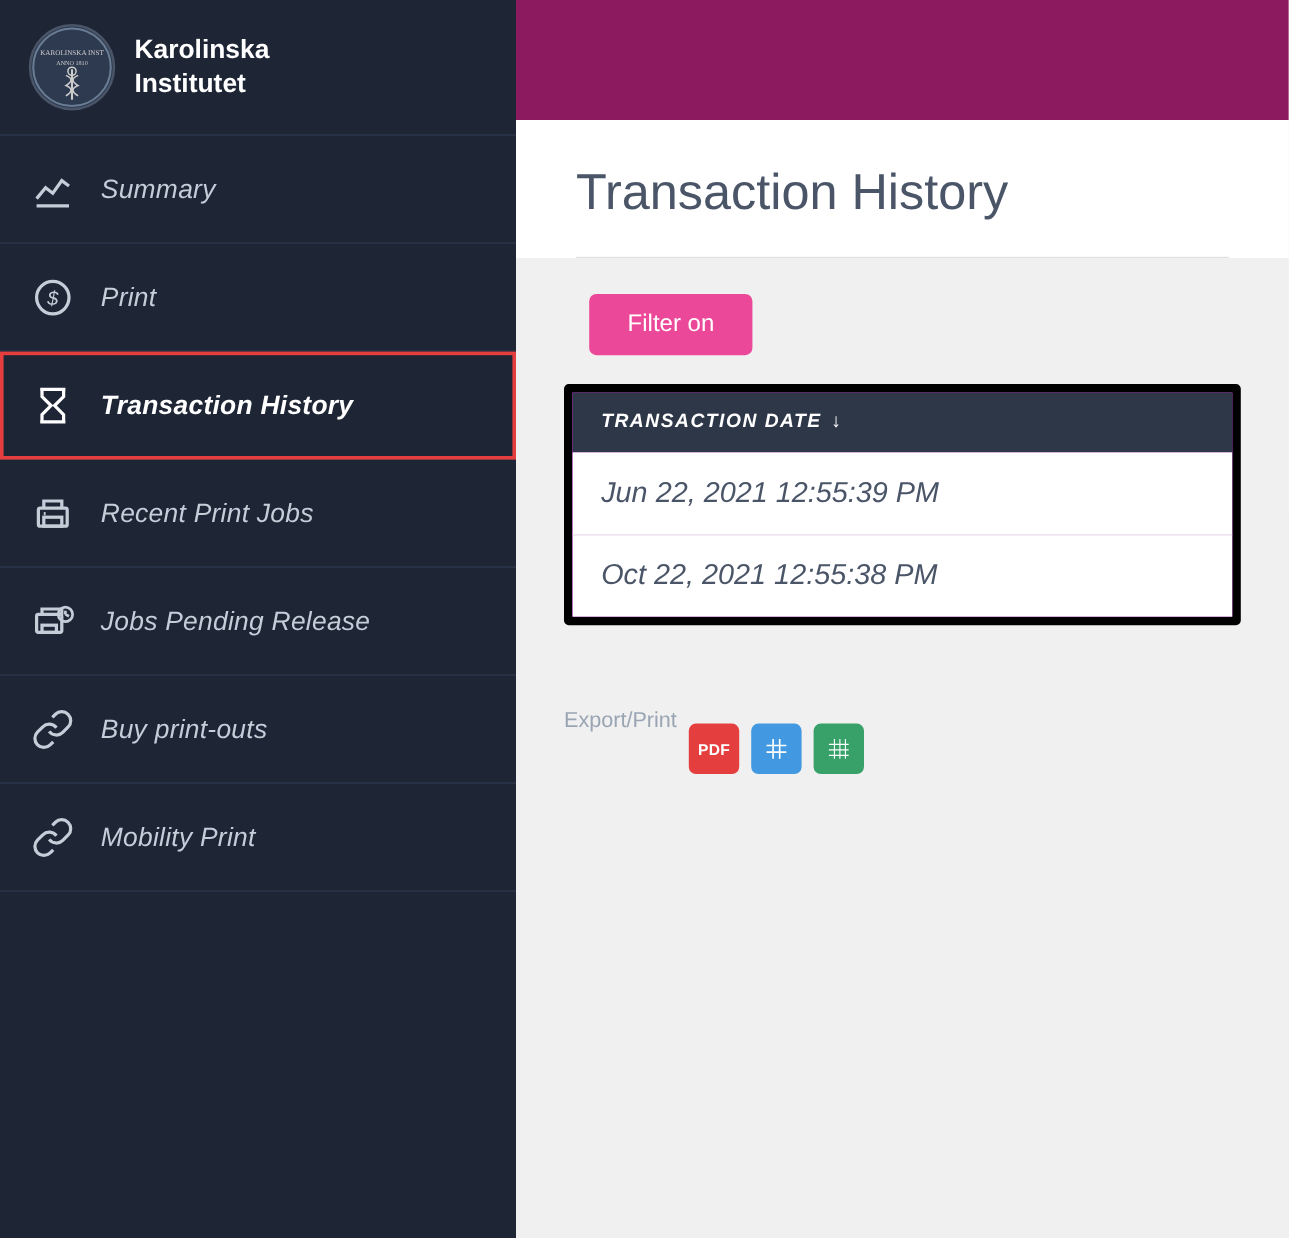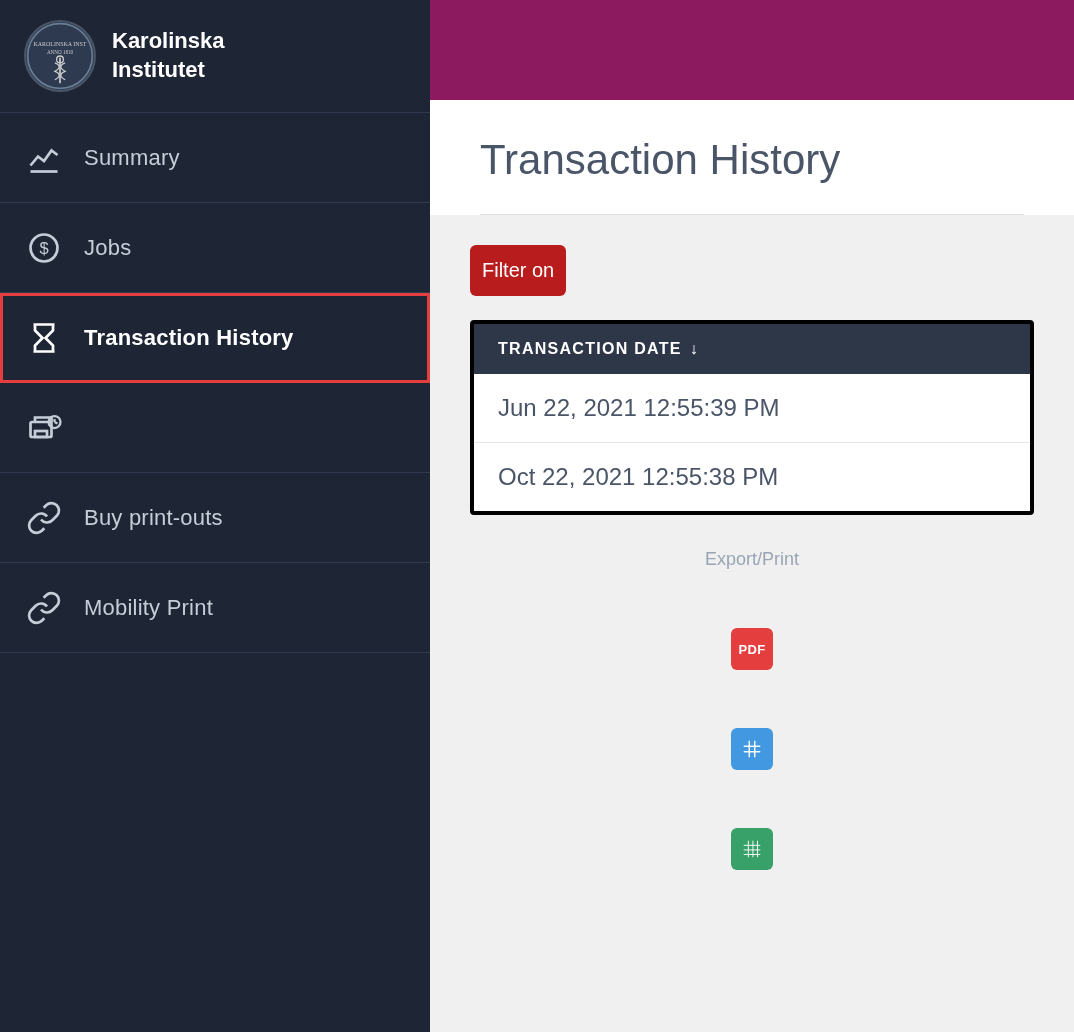"Summary" .nav-item { font-style: none -> italic }
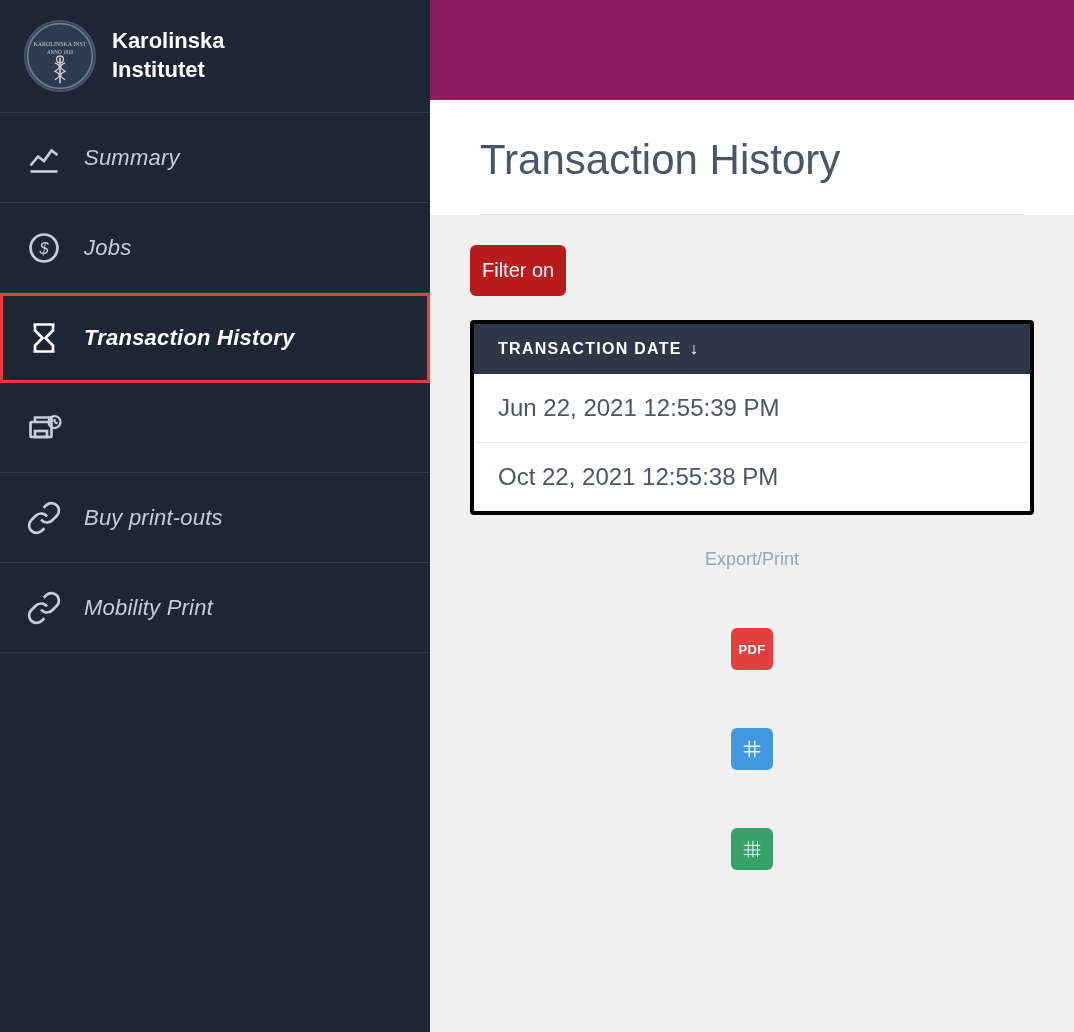"Jobs" span.nav-label { text: Jobs -> Print }
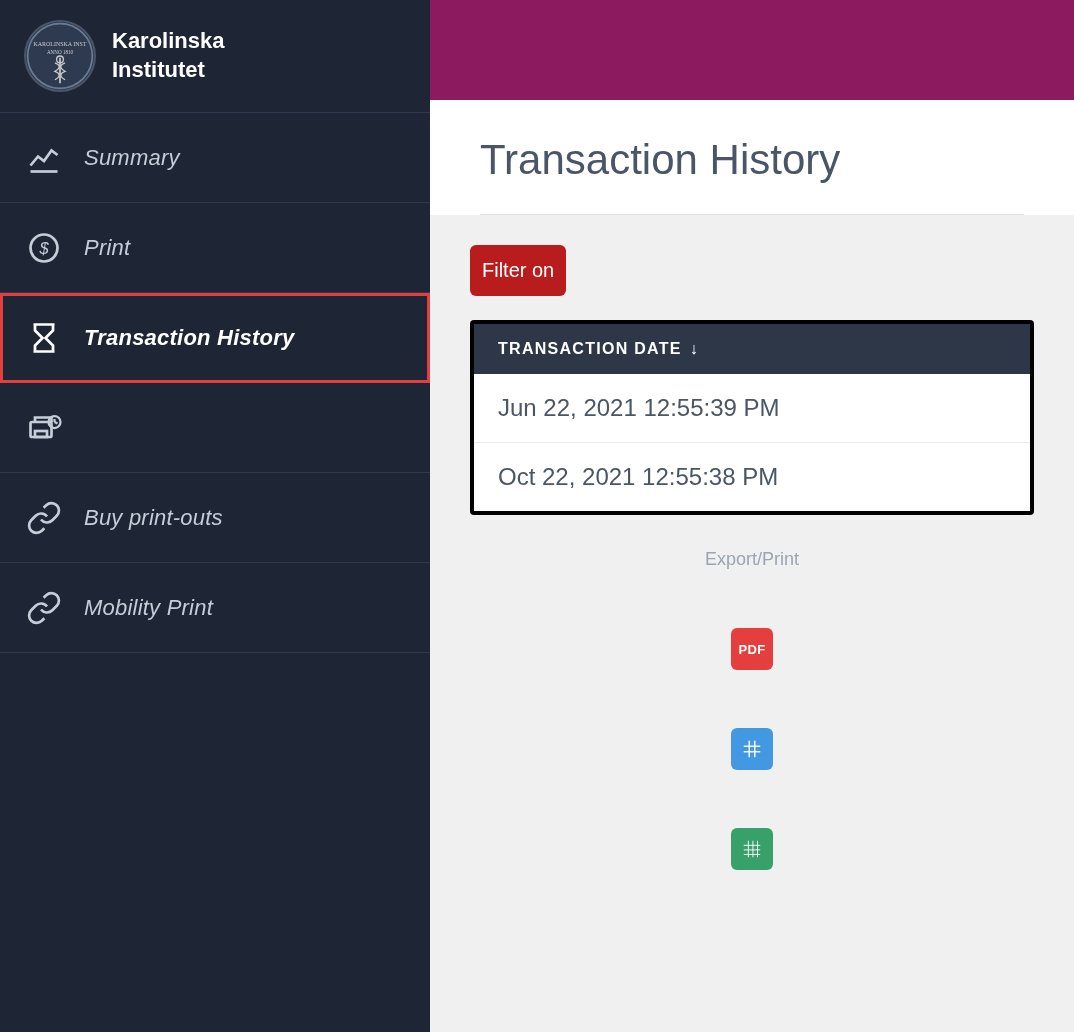"Filter on" .filter-btn { background: #b91c1c -> #ec4899; margin-left: none -> 21px; padding: 14px 12px -> 14px 32px }
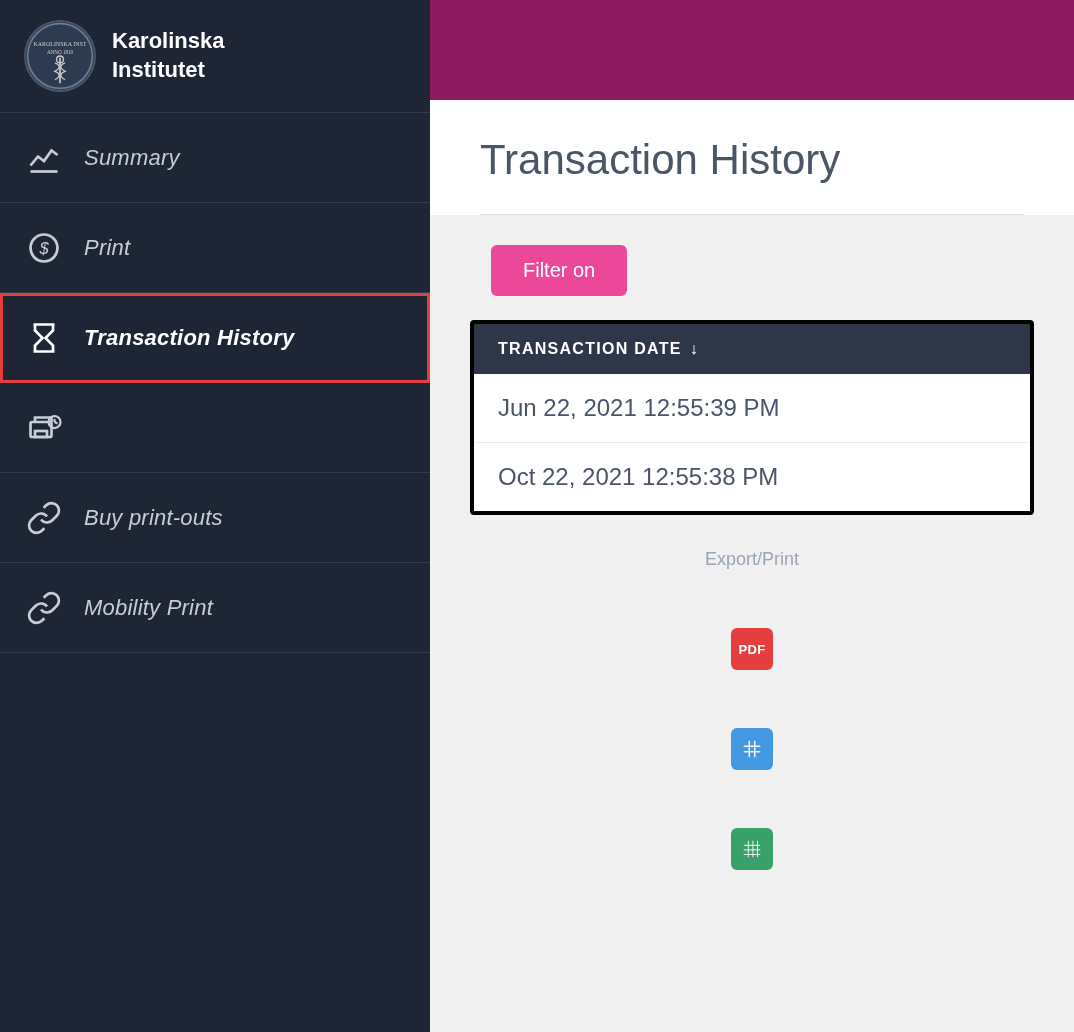"TRANSACTION DATE" .table-container { border: 4px solid #000000 -> 7px solid #000000; font-style: none -> italic }
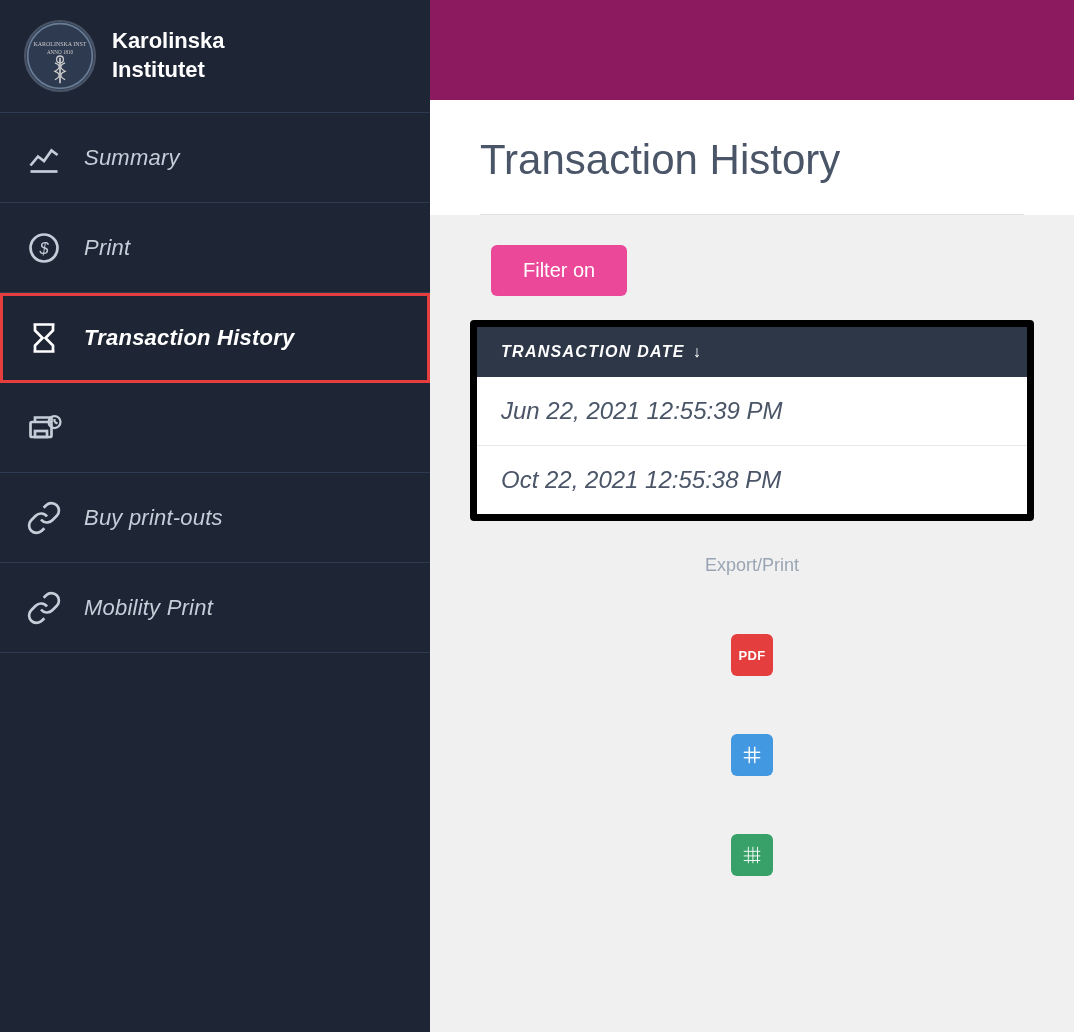"Recent Print Jobs" div.nav-item { html: none -> <div> <div> <svg> <rect></rect> <path></path> <rect></rect> <line></line> </svg> </div> <span>Recent Print Jobs</span> </div> }
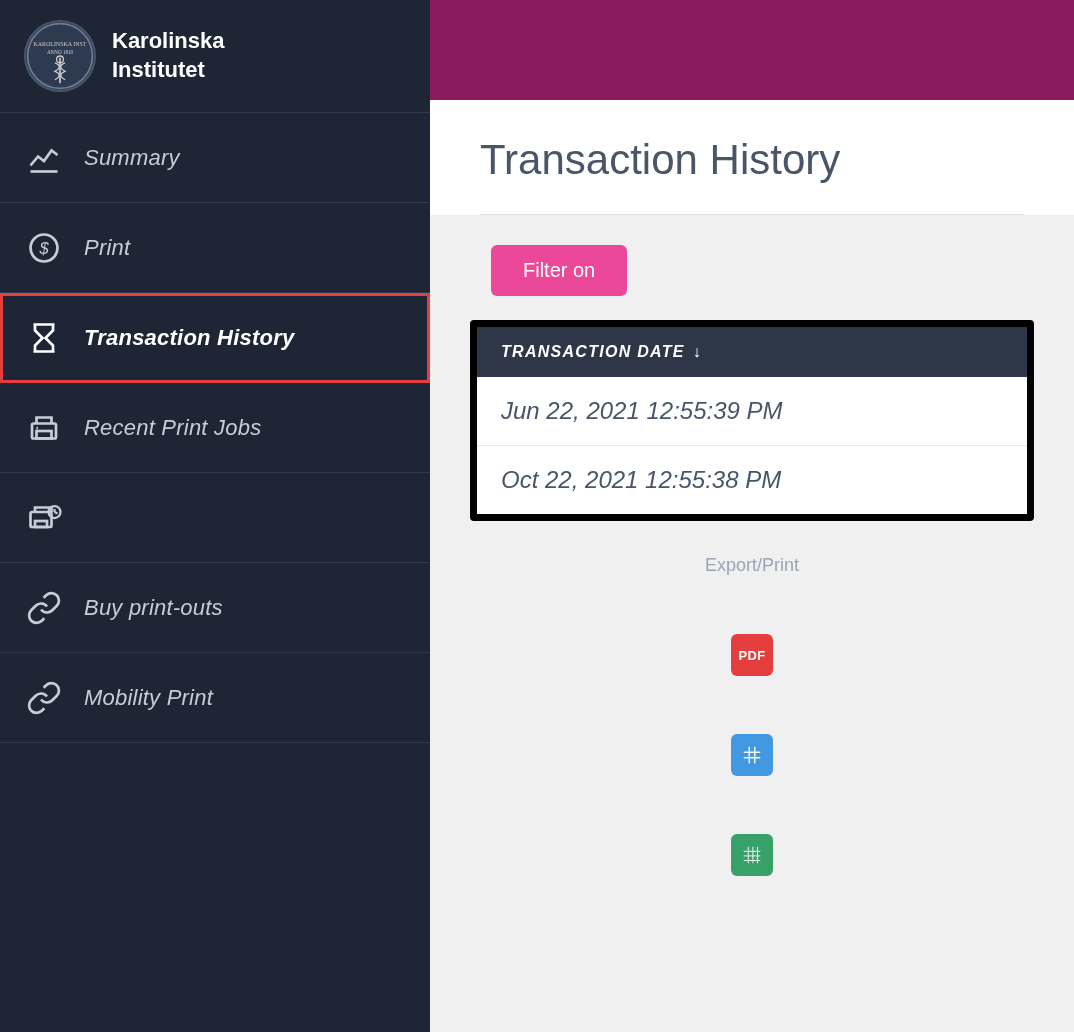"Jobs Pending Release" span.nav-label { html: none -> <span>Jobs Pending Release</span> }
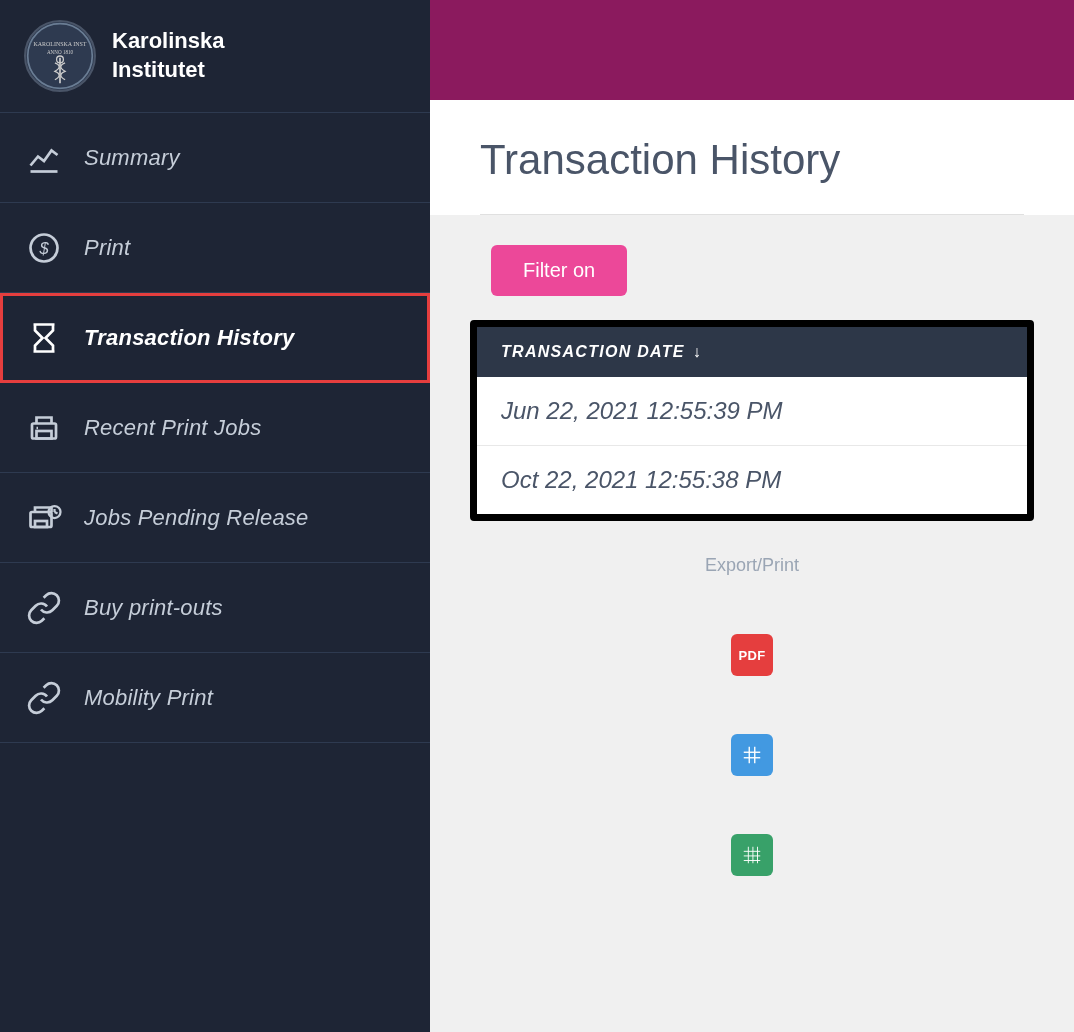"Export/Print" .export-section { flex-direction: column -> none }
